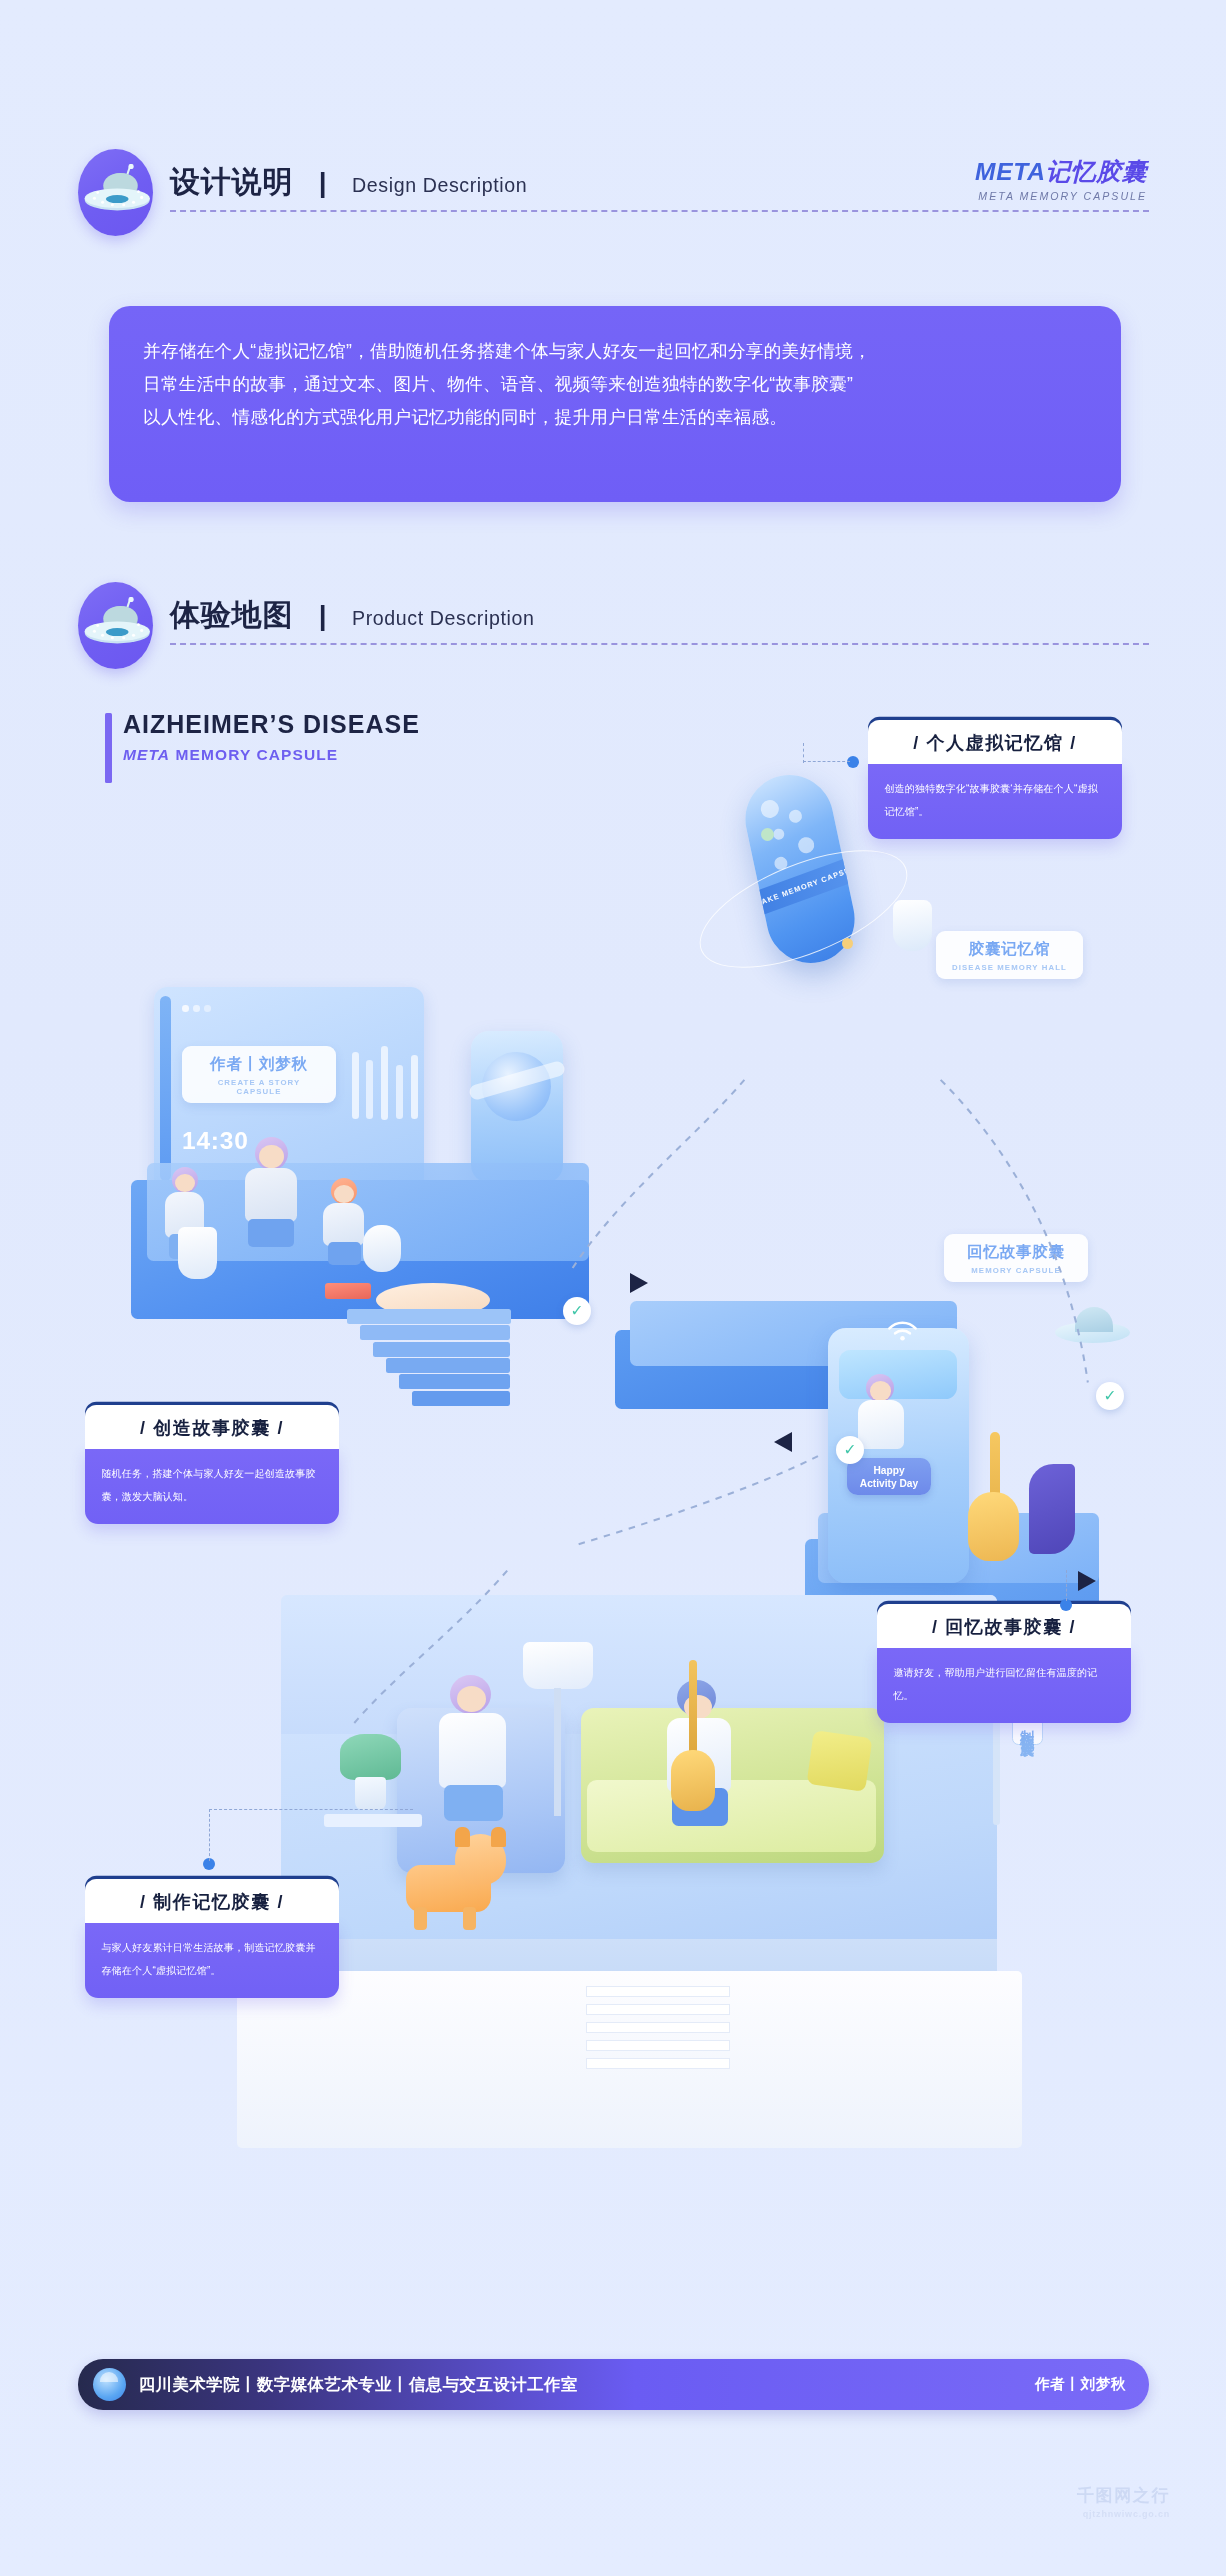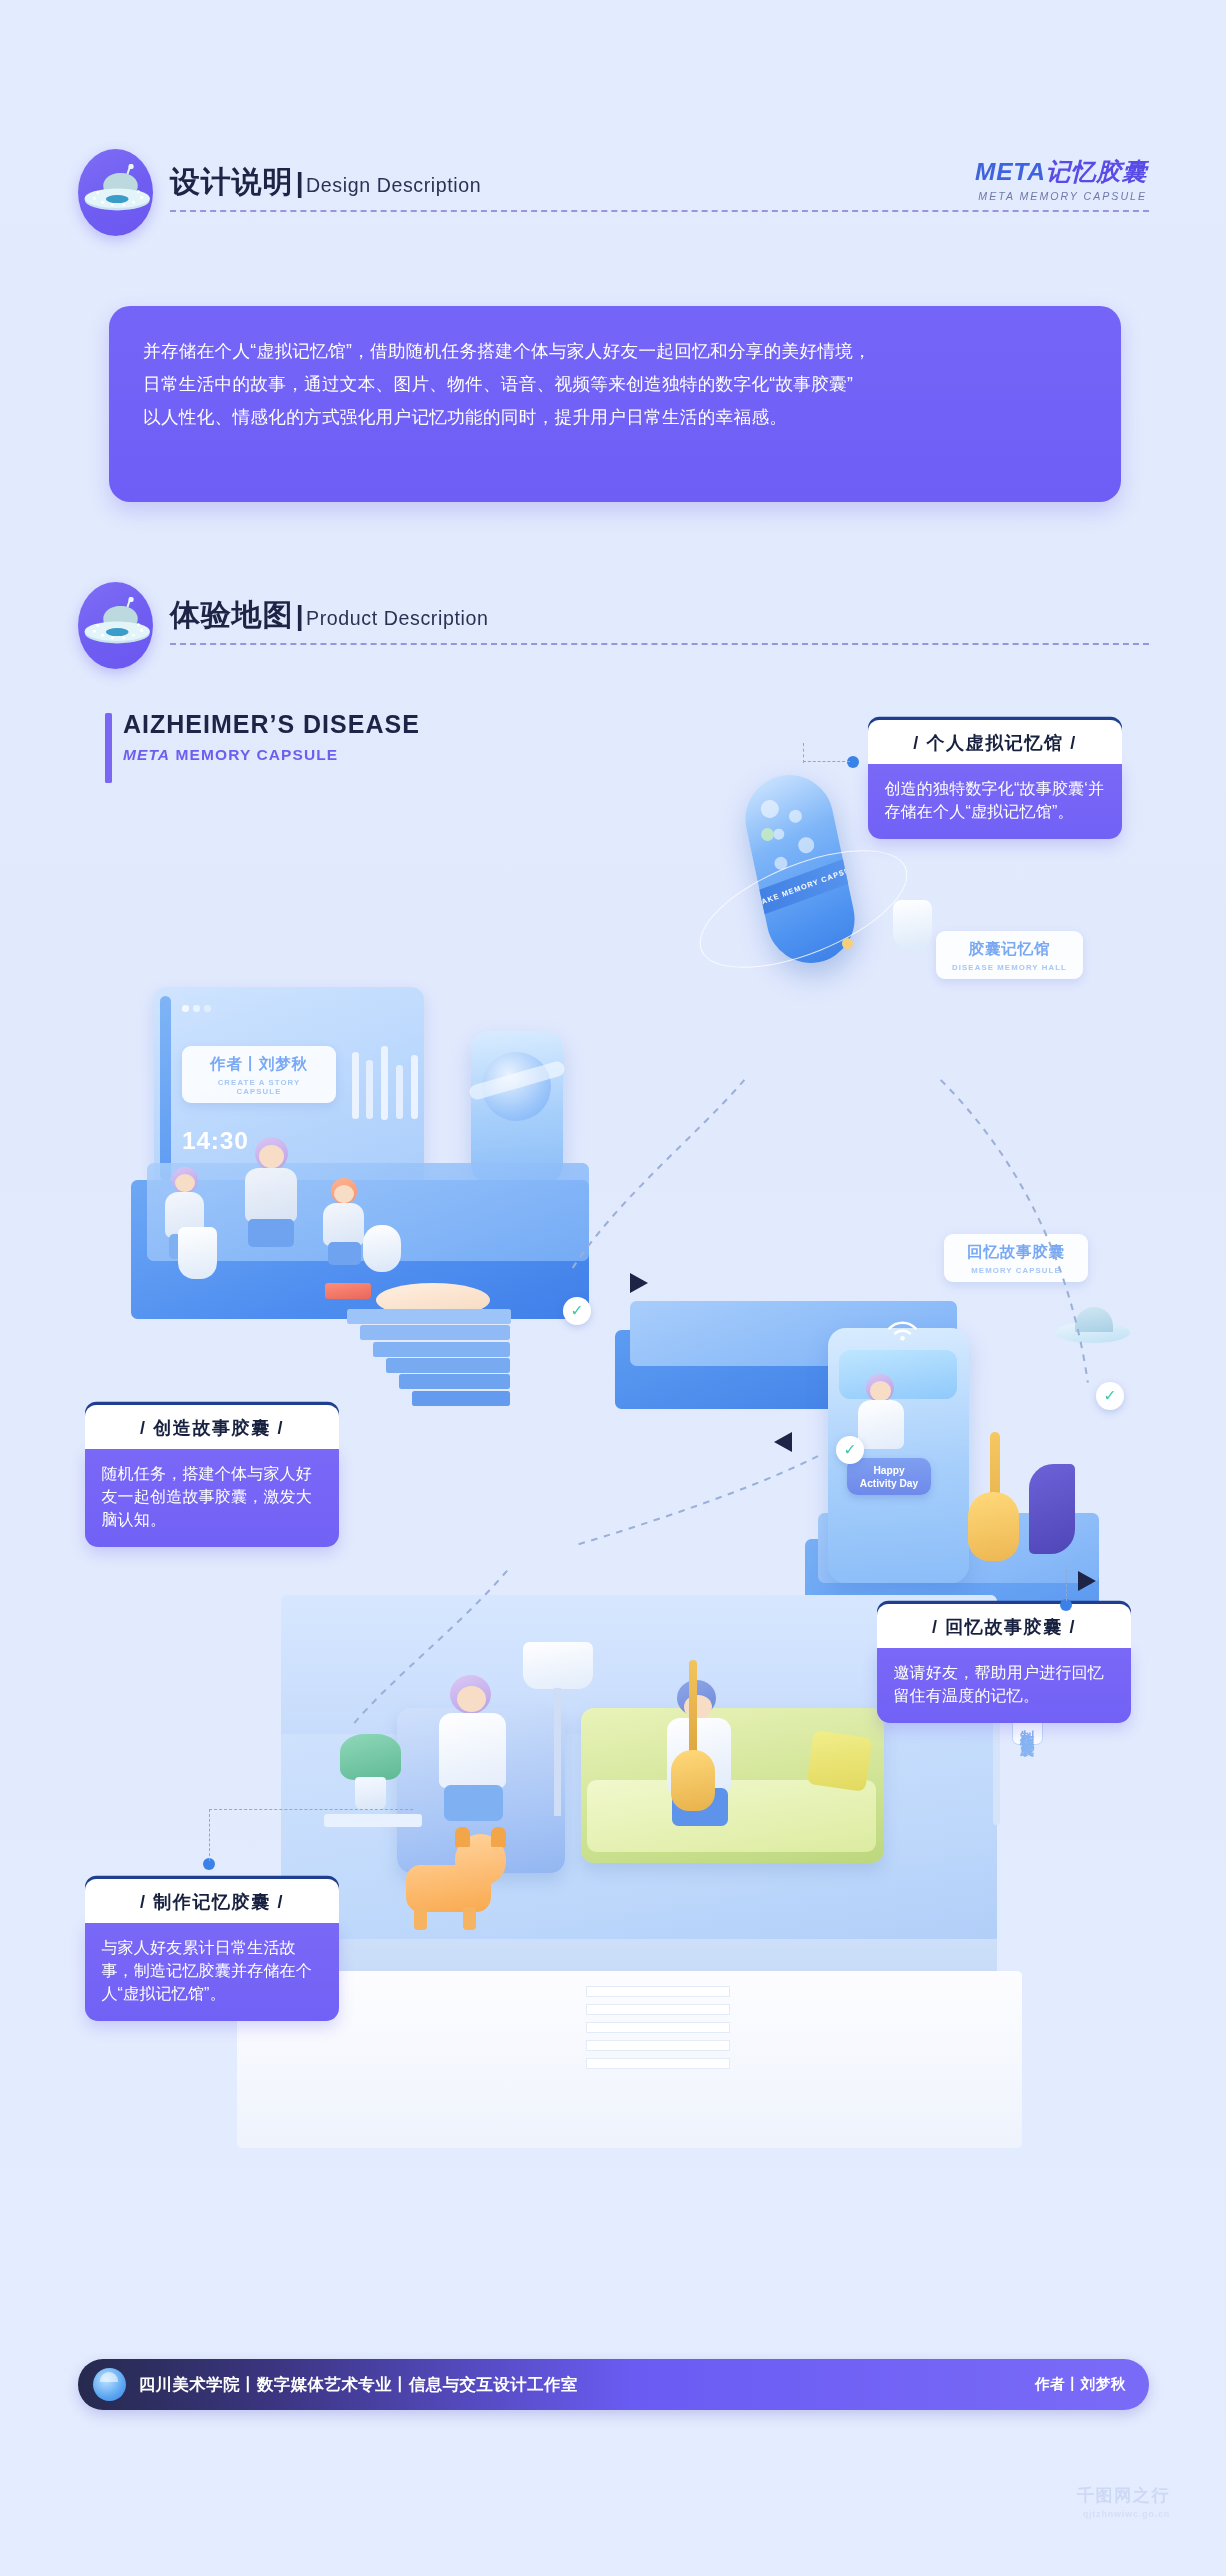"设计说明" .sec-title { gap: none -> 23px }
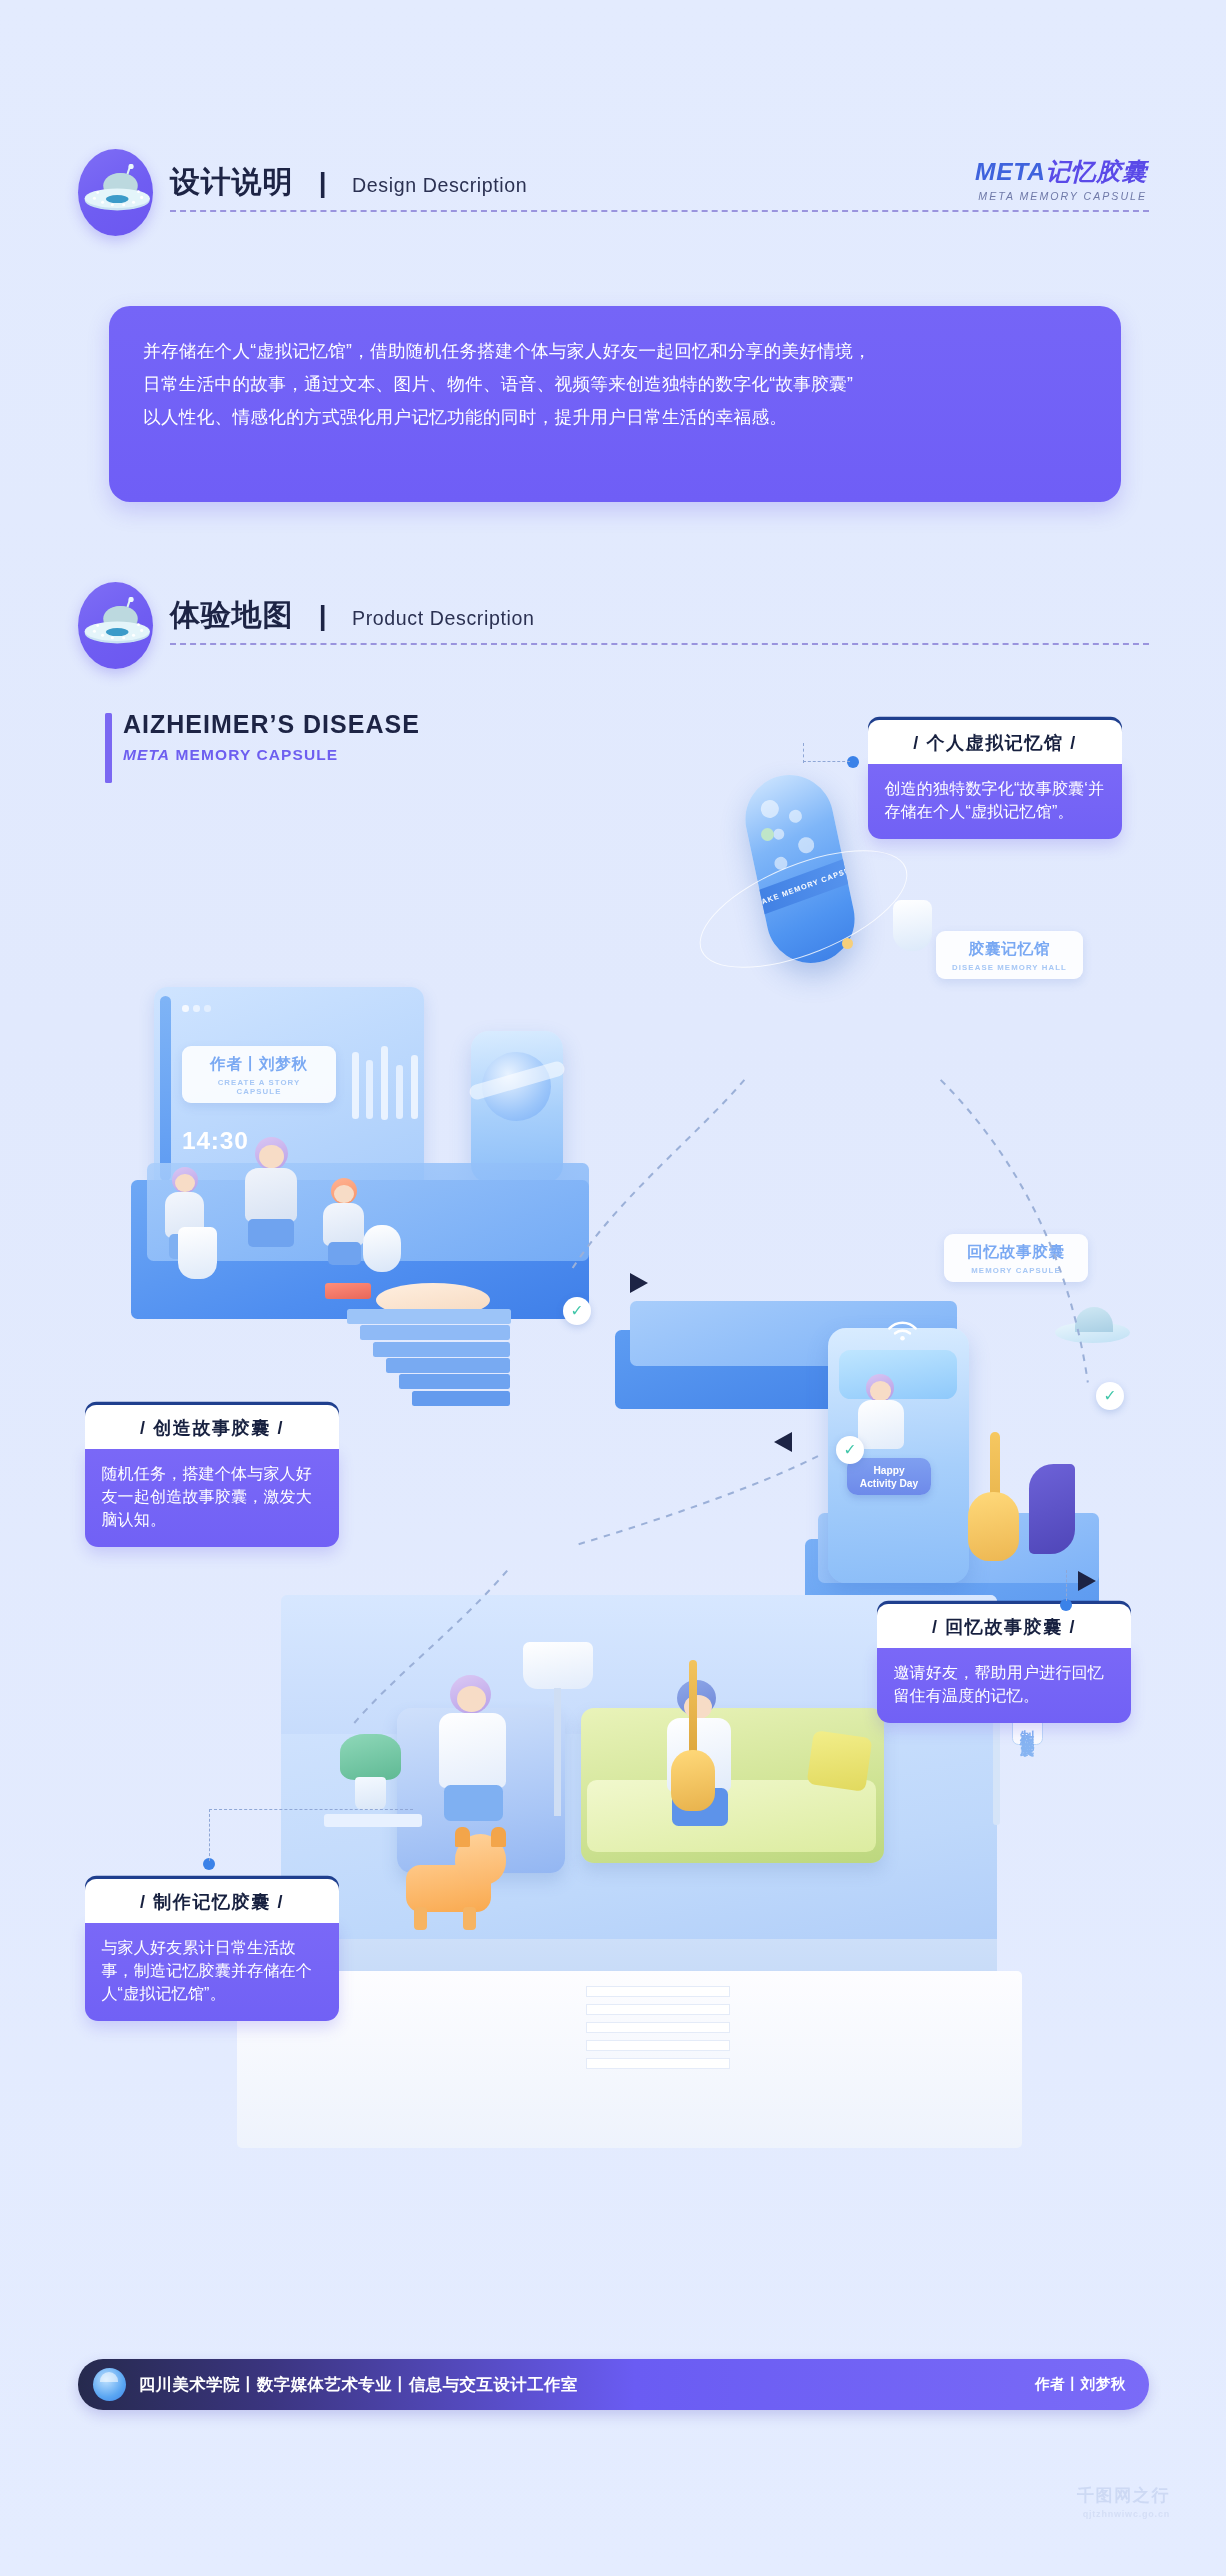"创造的独特数字化“故事胶囊‘并存储在个人“虚拟记忆馆”。" .callout .co-body { font-size: 16px -> 10px }
